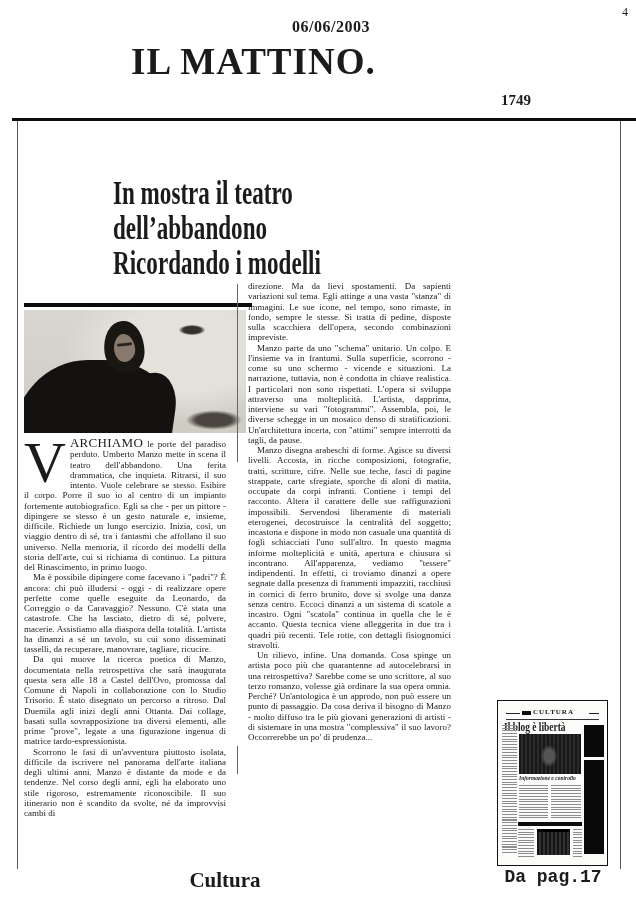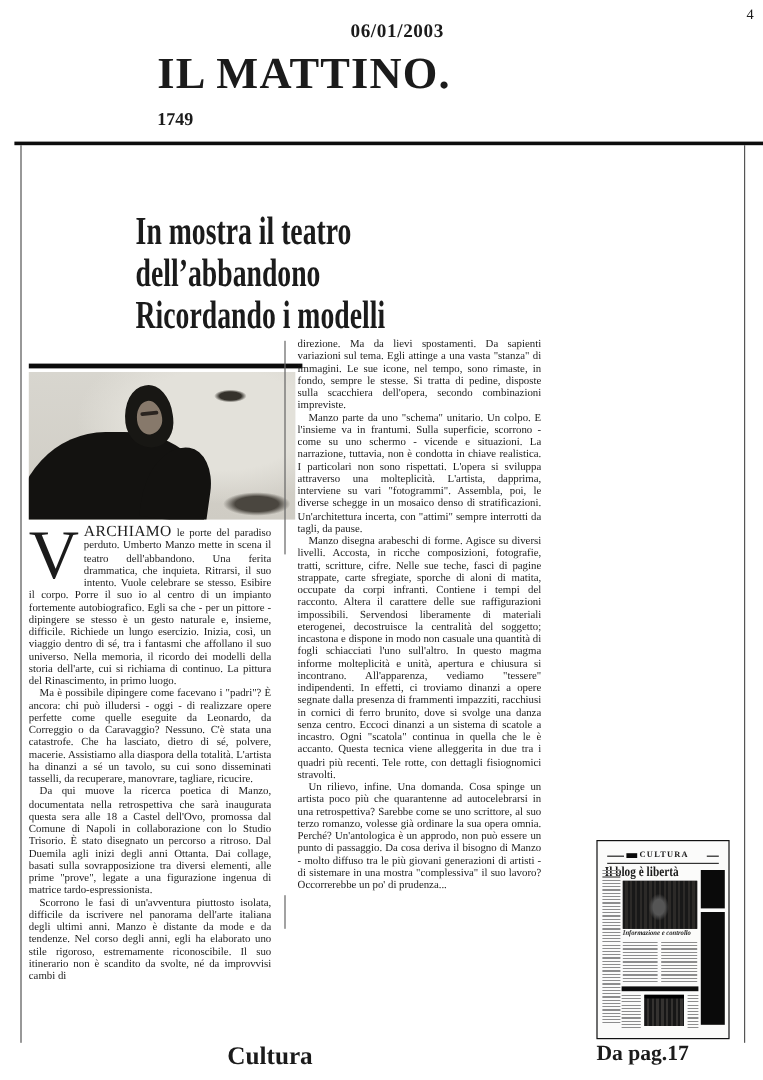"06/01/2003" div.issue-date { text: 06/01/2003 -> 06/06/2003 }
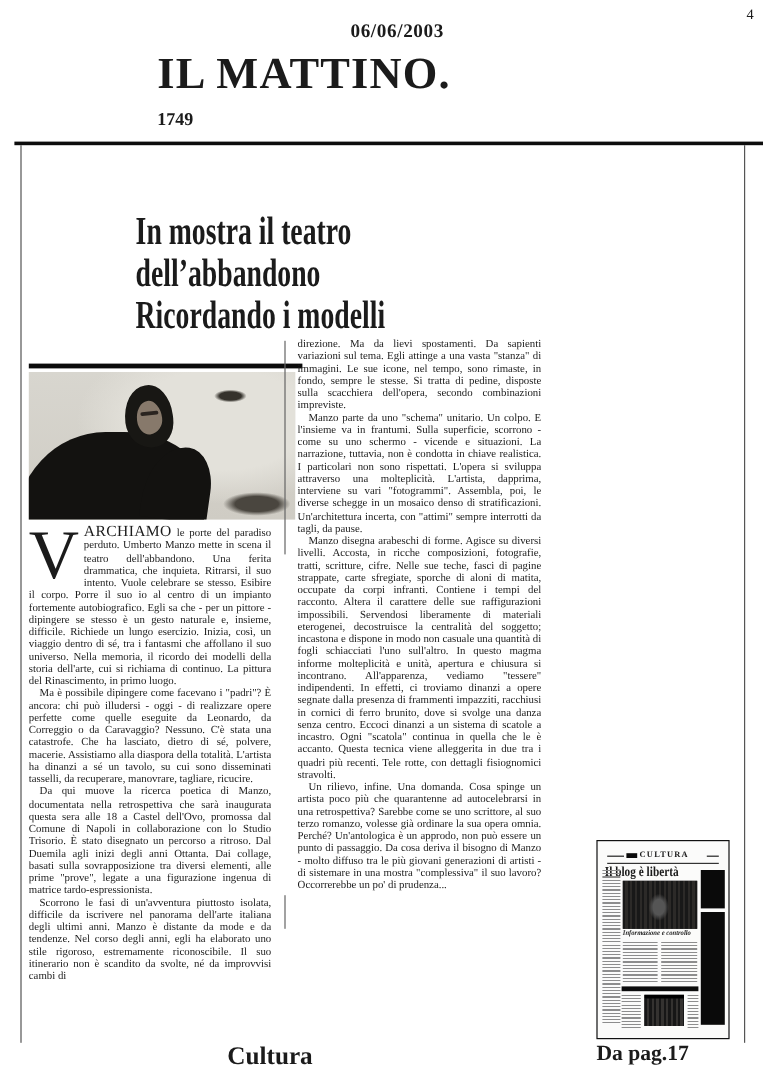"1749" .edition { text-align: left -> right }
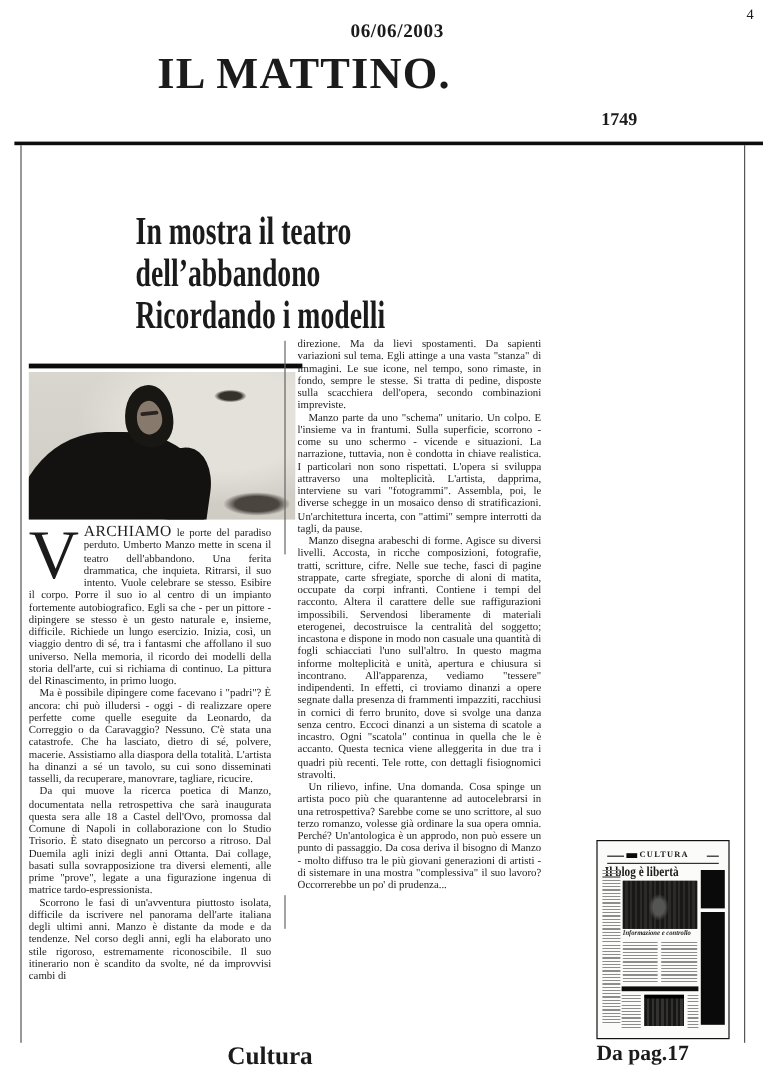"Da pag.17" .footer-ref { font-family: none -> Liberation Mono, monospace; text-align: left -> center }
